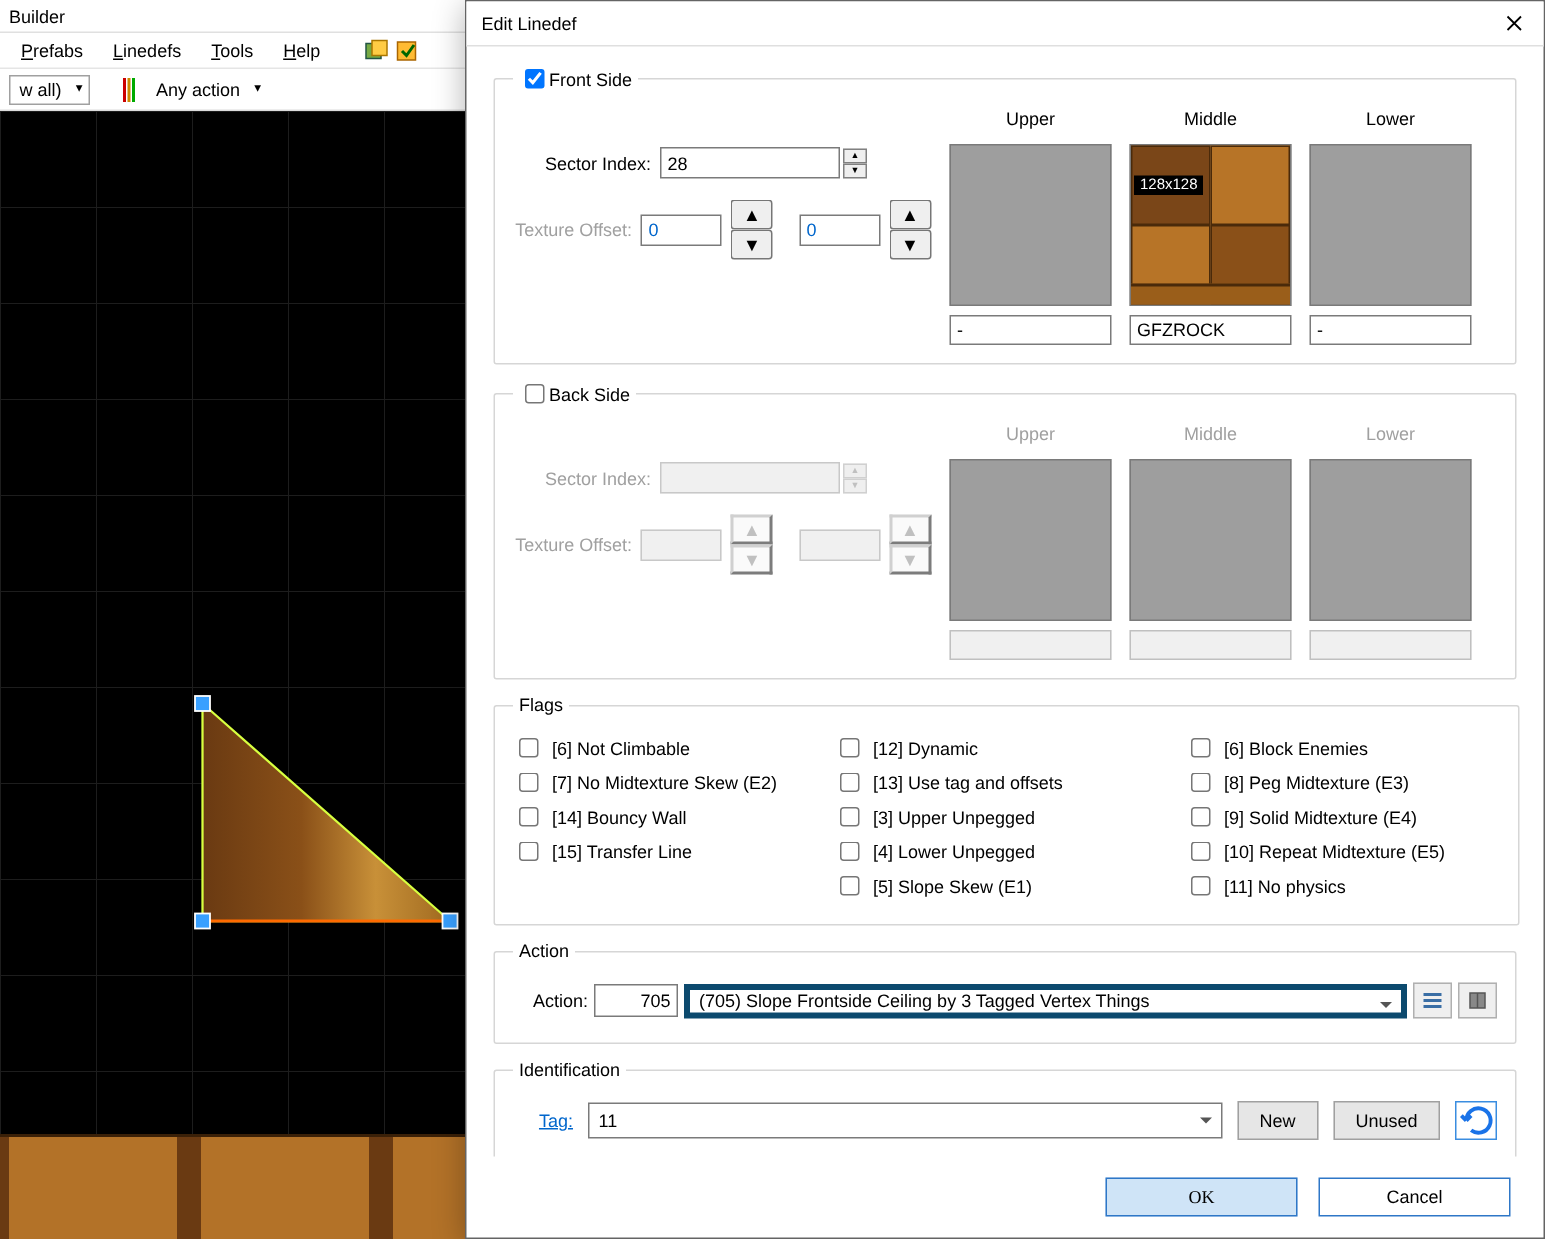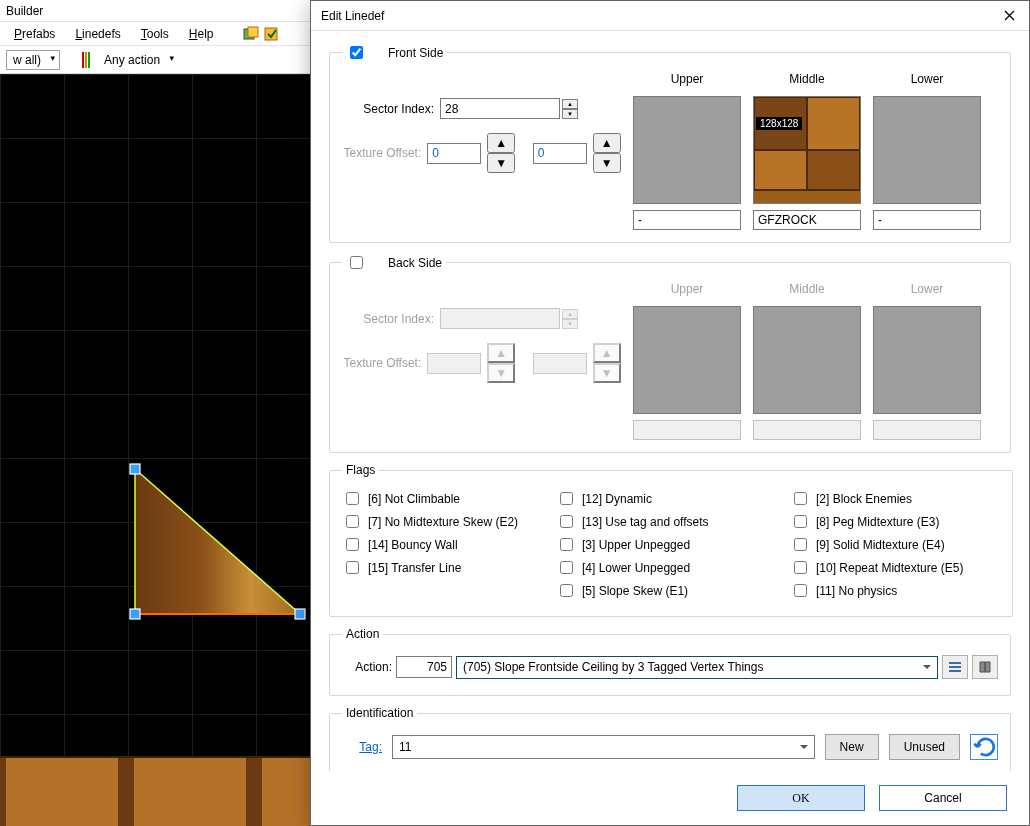"Front Side" legend label { gap: 22px -> 0 }
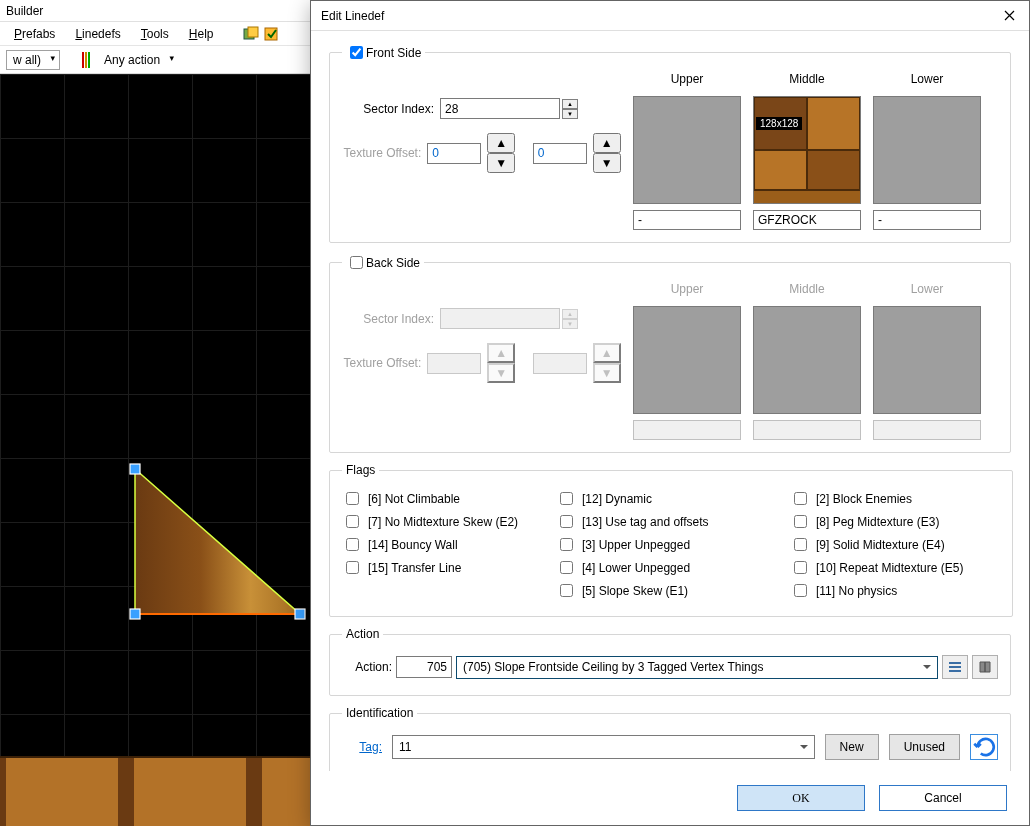"[2] Block Enemies" span { text: 2 -> 6 }
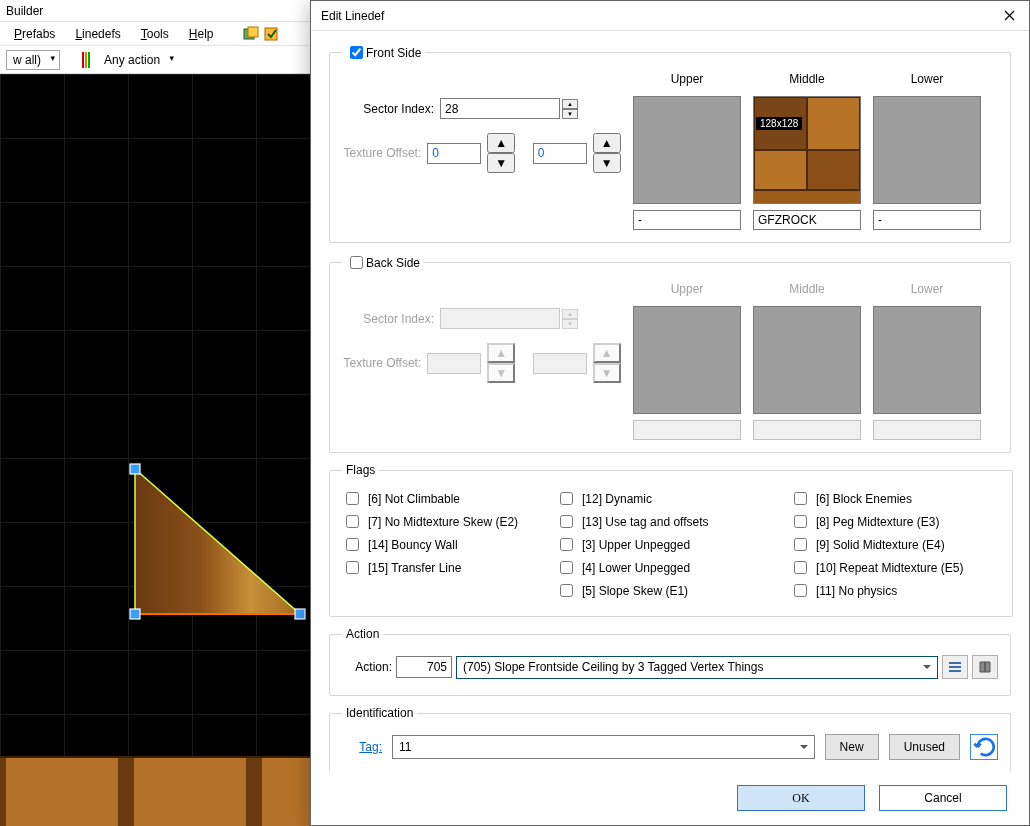"(705) Slope Frontside Ceiling by" .action-sel { border: 1px solid #0c4a6e -> 4px solid #0c4a6e }
